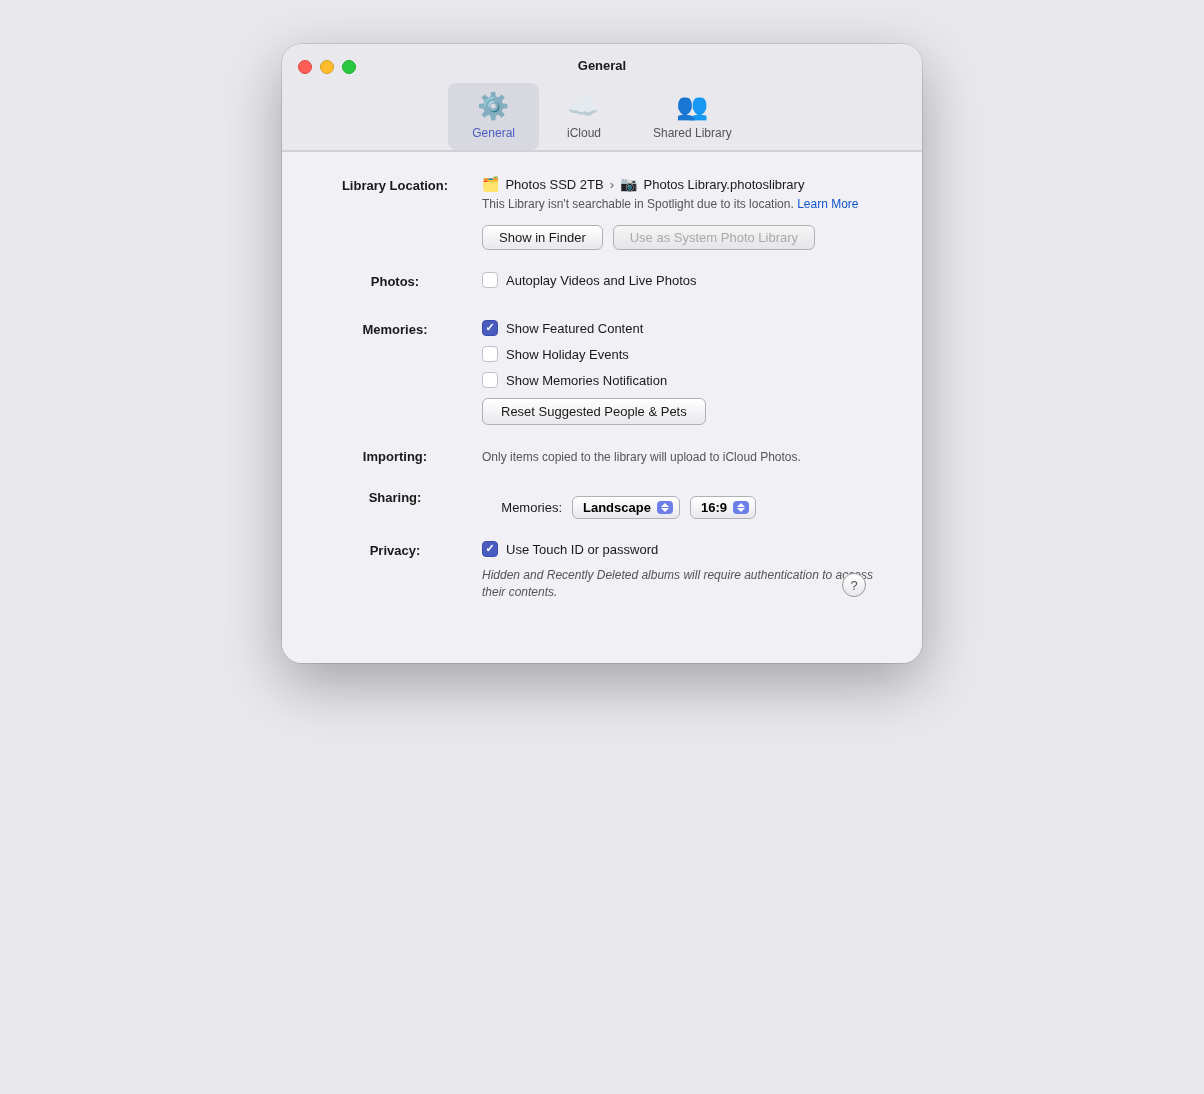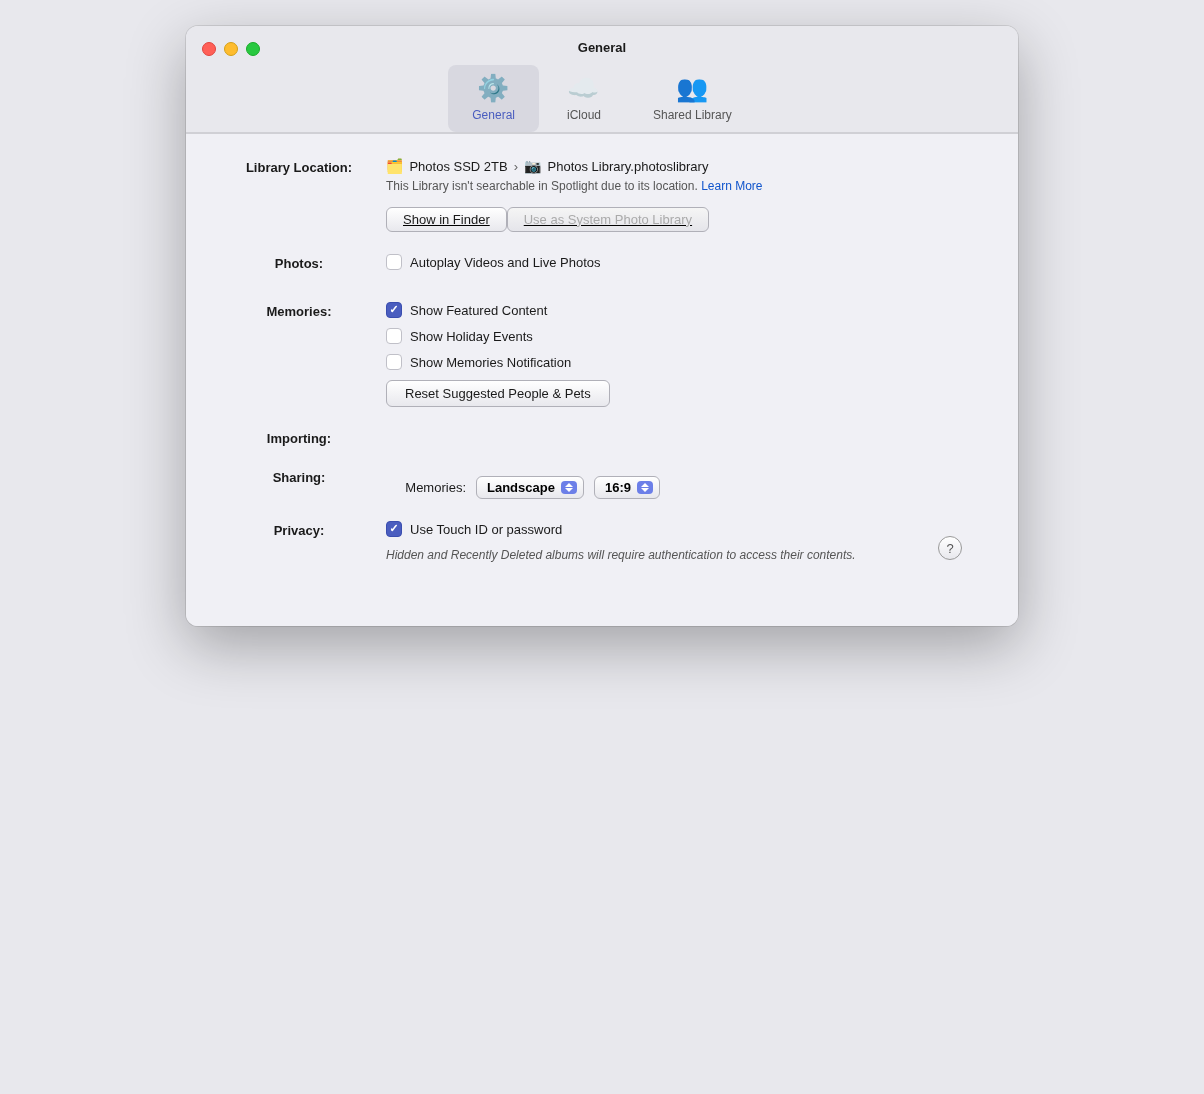"General" .window { border-radius: 12px -> 20px; margin: 26px auto -> 44px auto; width: 832px -> 640px }
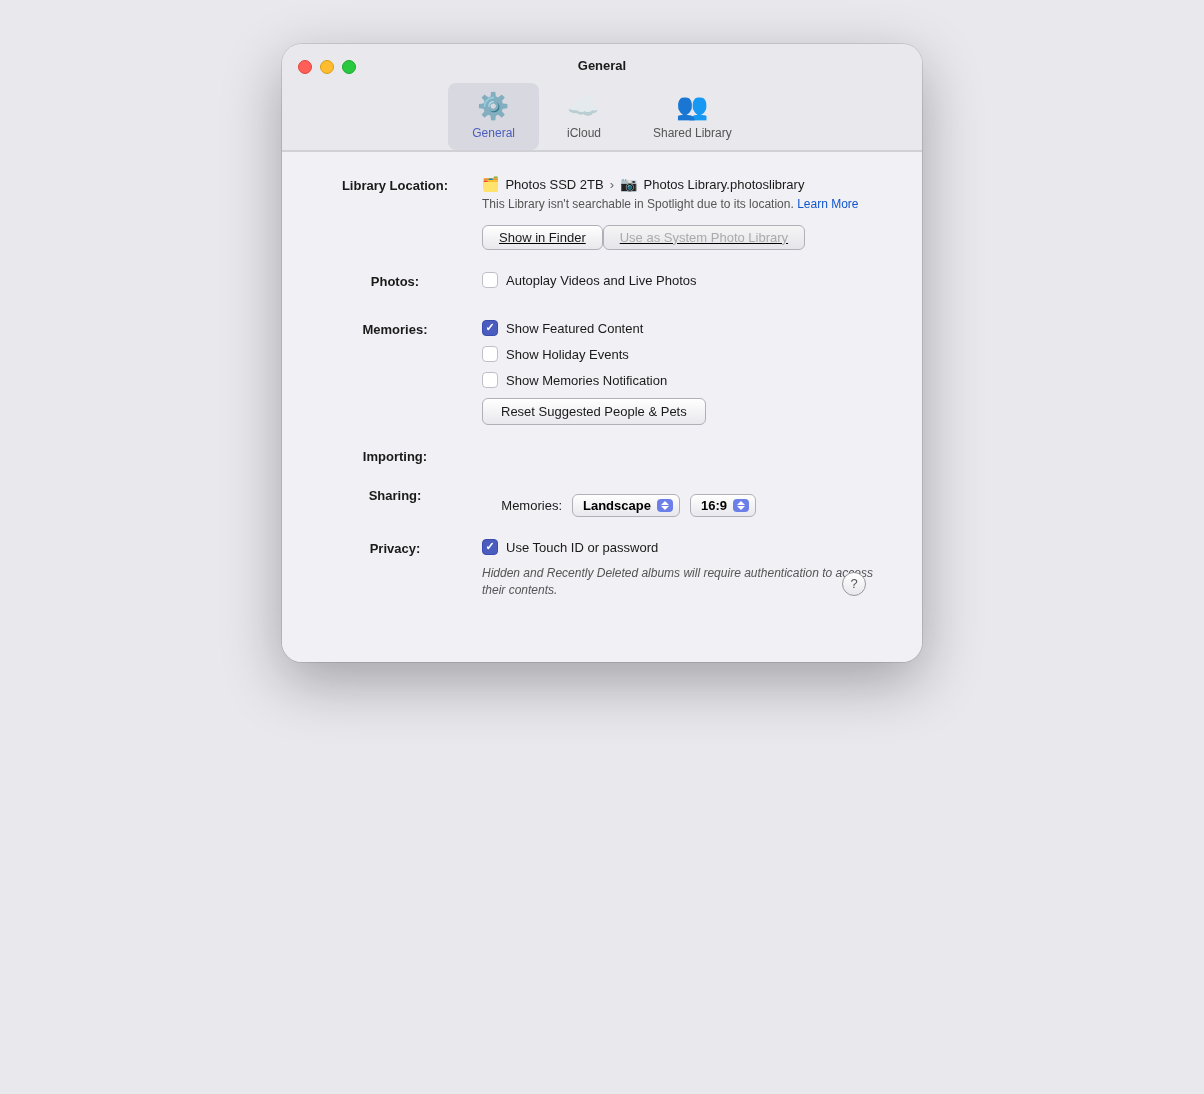"Show in Finder" .buttons-row { gap: 0 -> 10px; text-decoration: underline -> none }
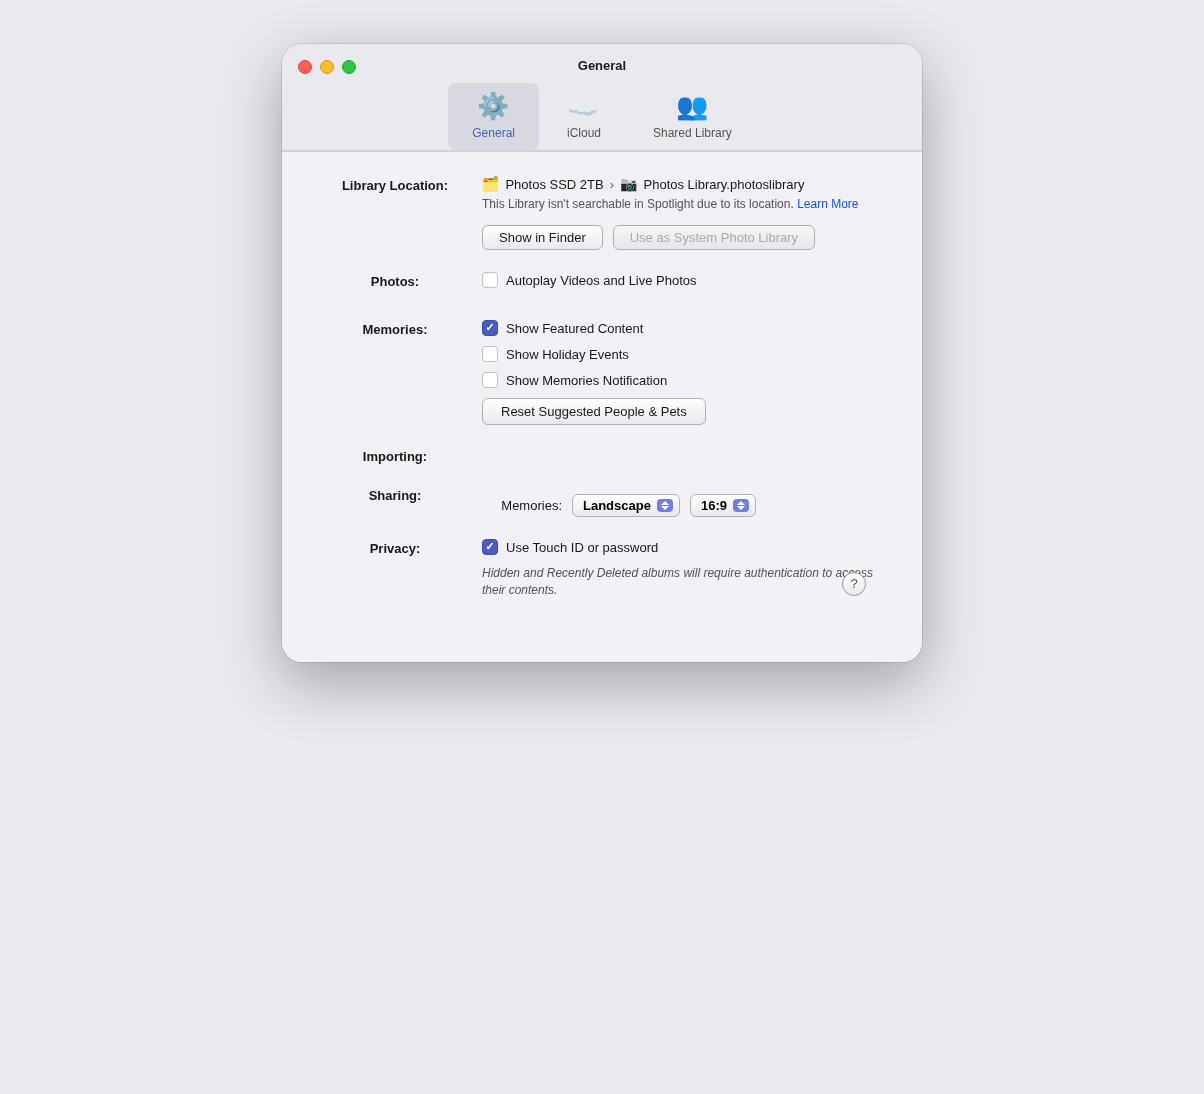"Only items copied to the" div.import-note { html: none -> <div>Only items copied to the library will upload to iCloud Photos.</div> }
